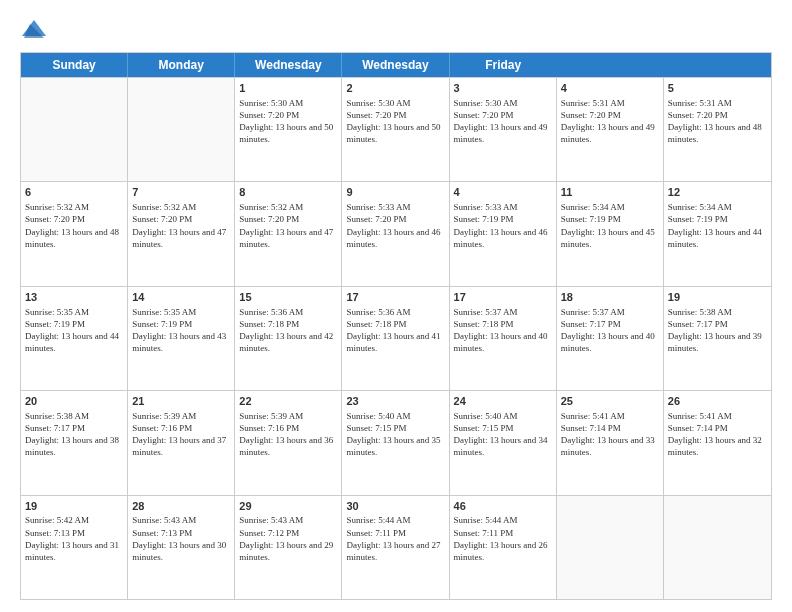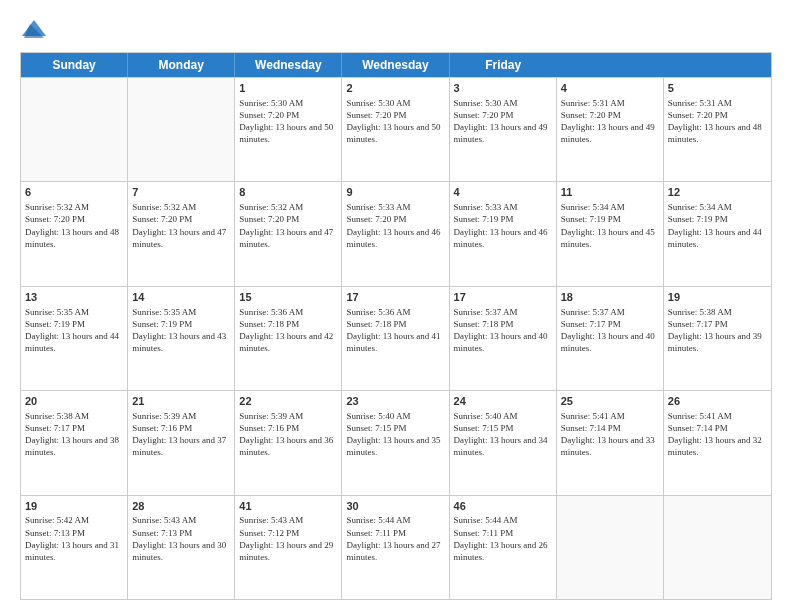"41" span.cell-day { text: 41 -> 29 }
